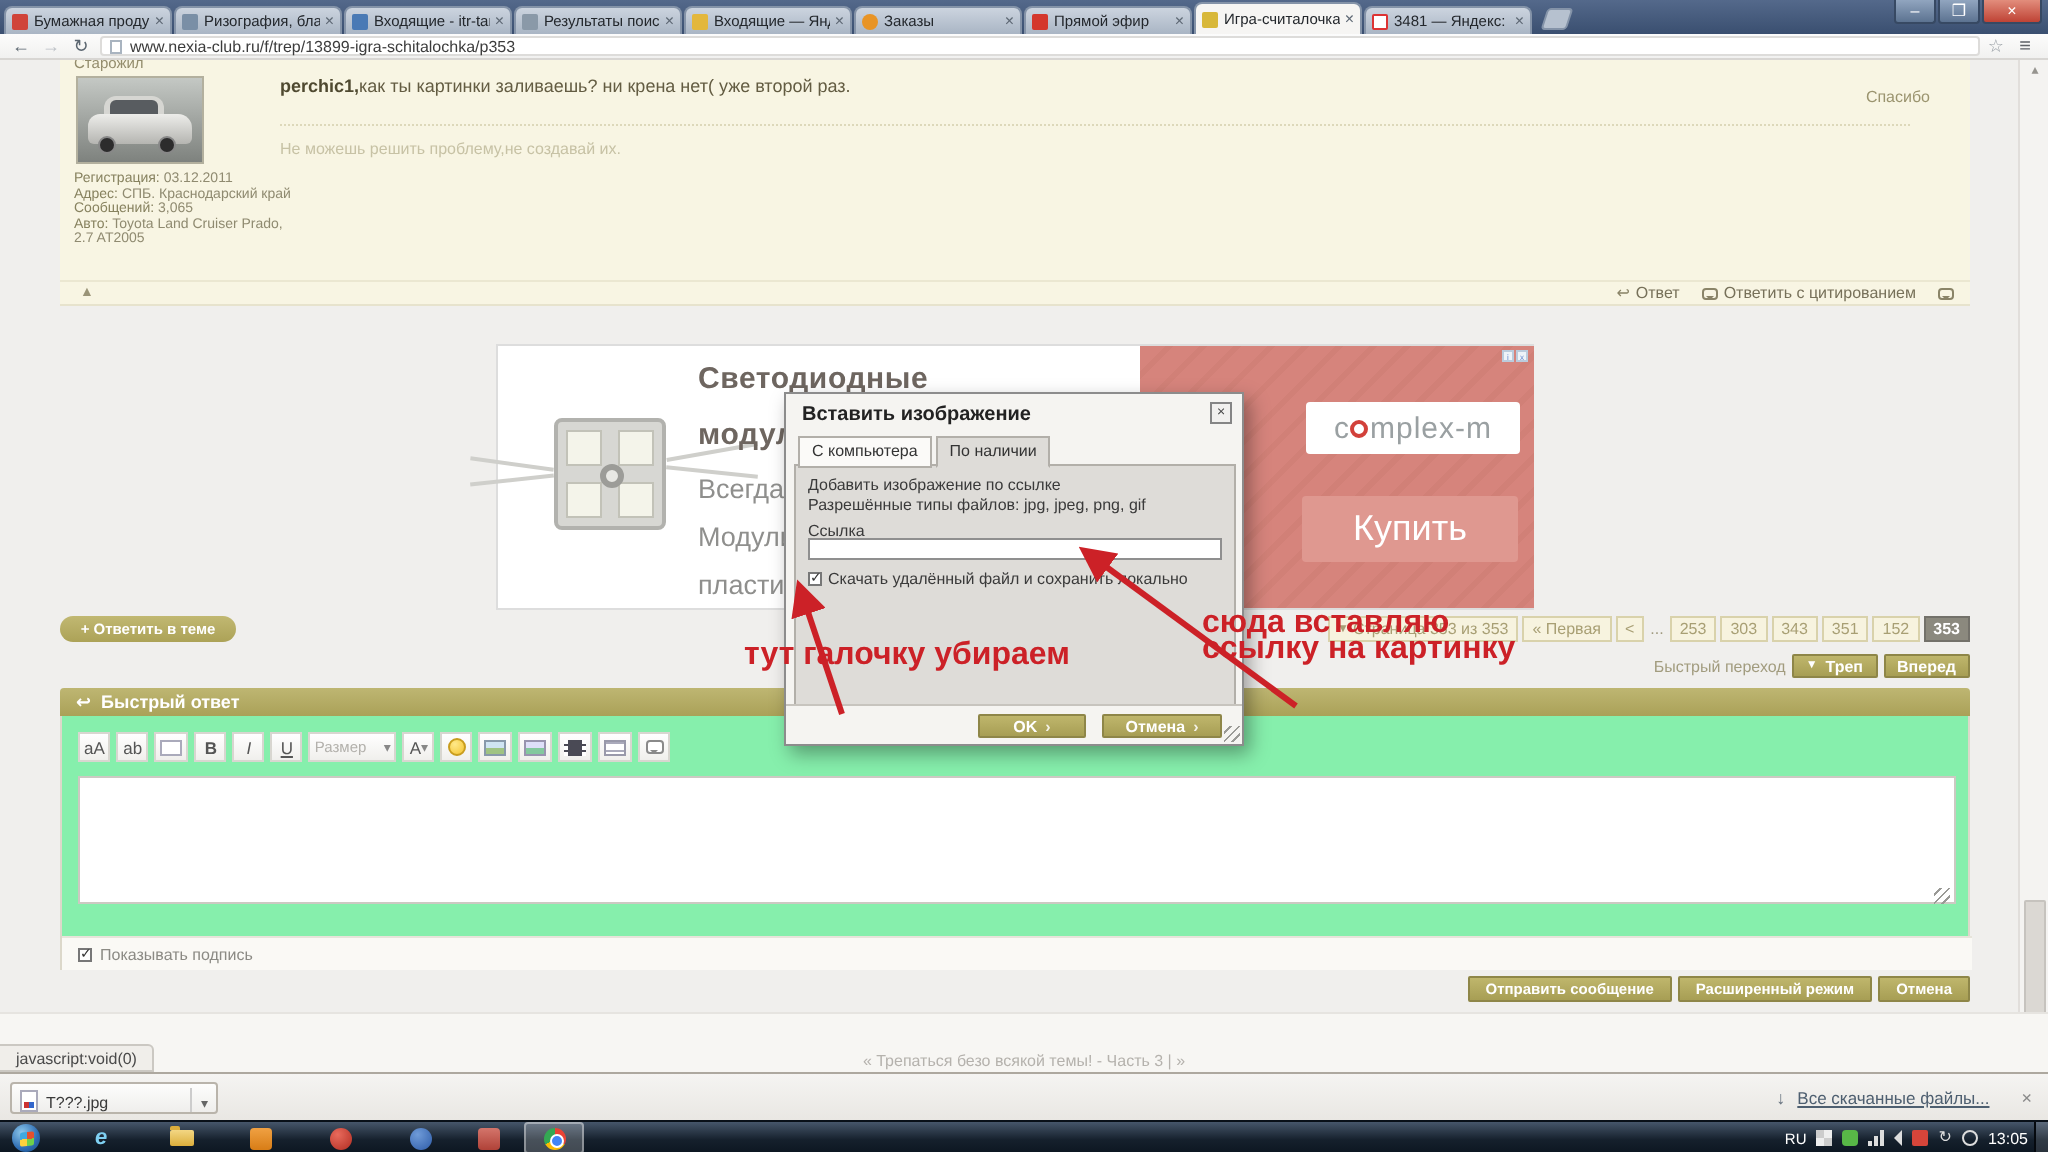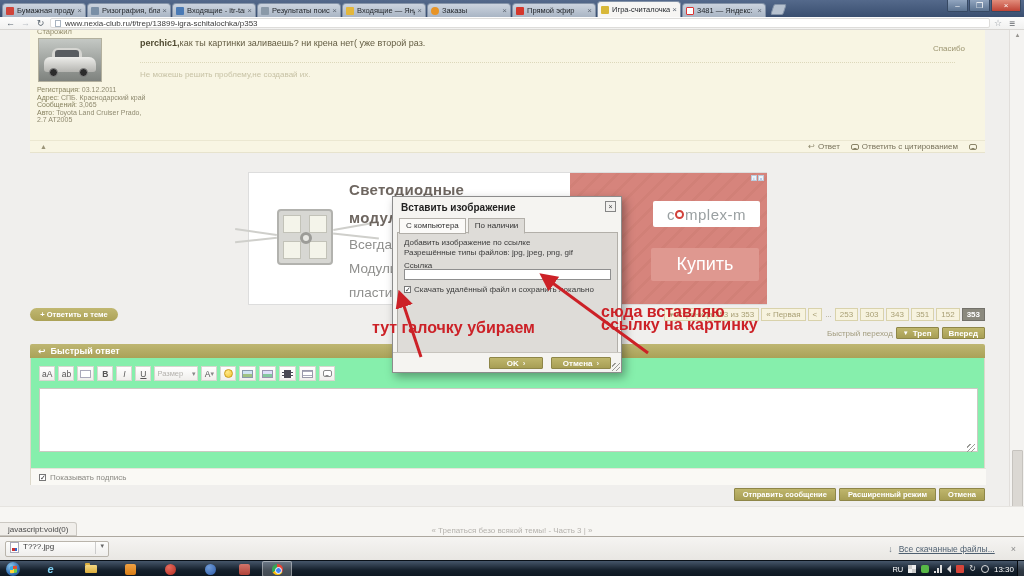"Т???.jpg" .dlchip { align-items: flex-start -> flex-end }
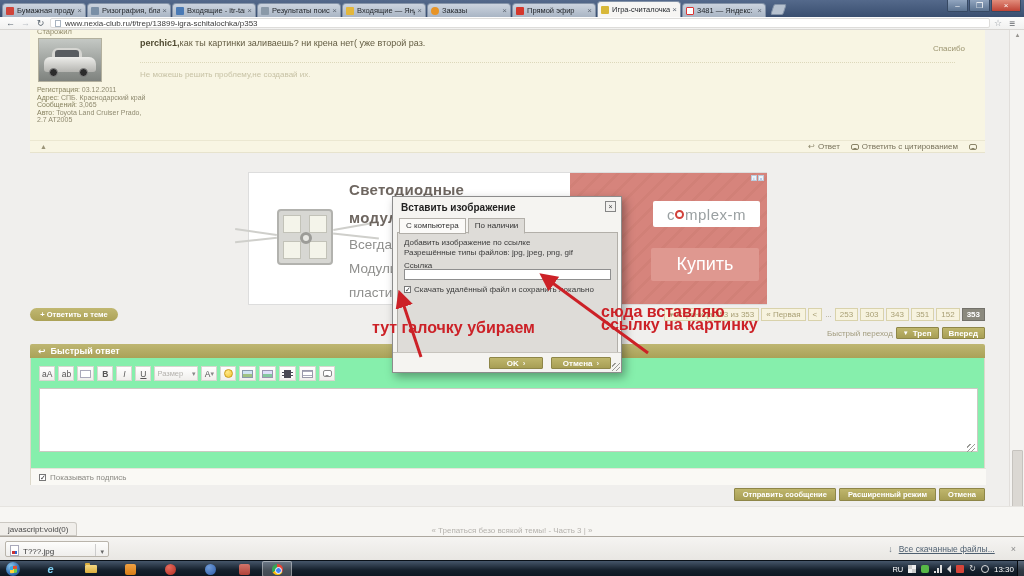"13:30" span.ttime { text: 13:30 -> 13:05 }
